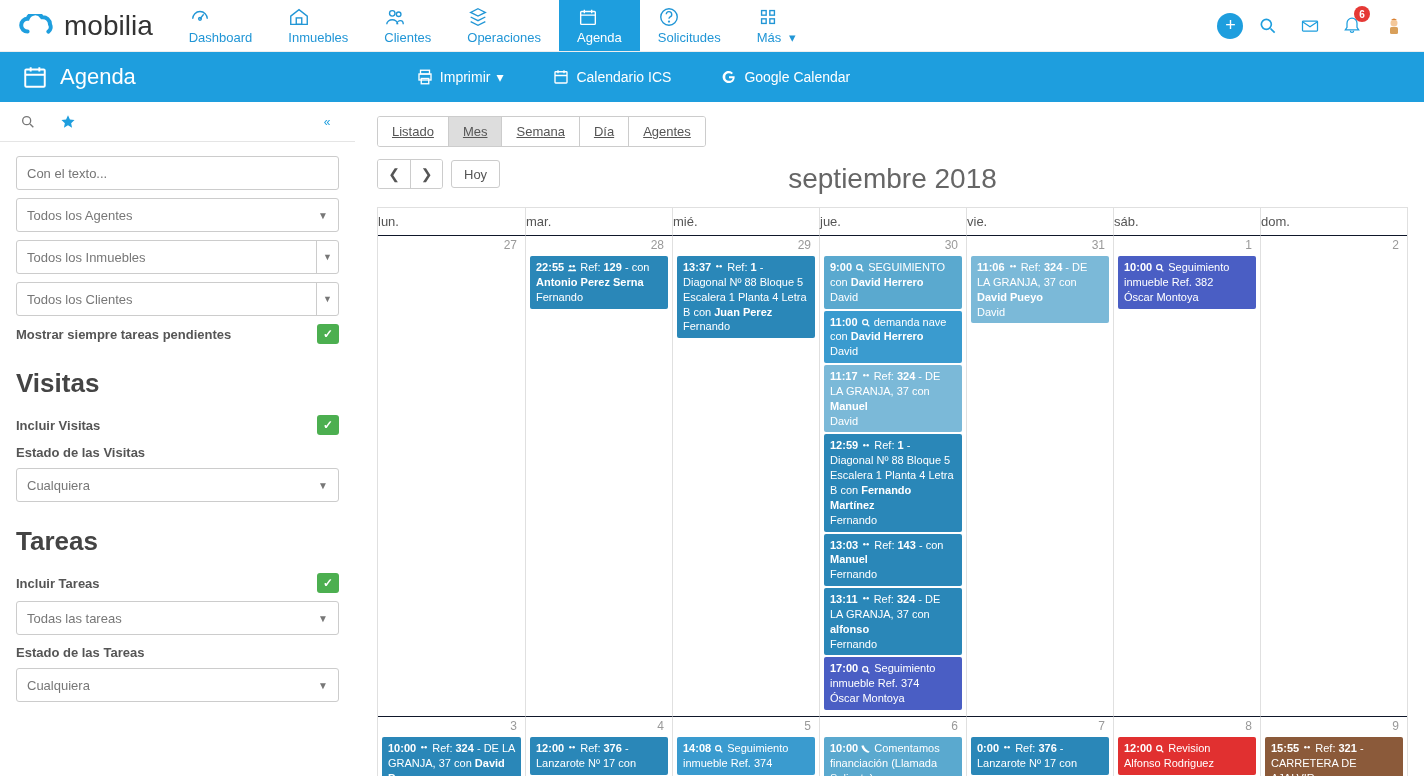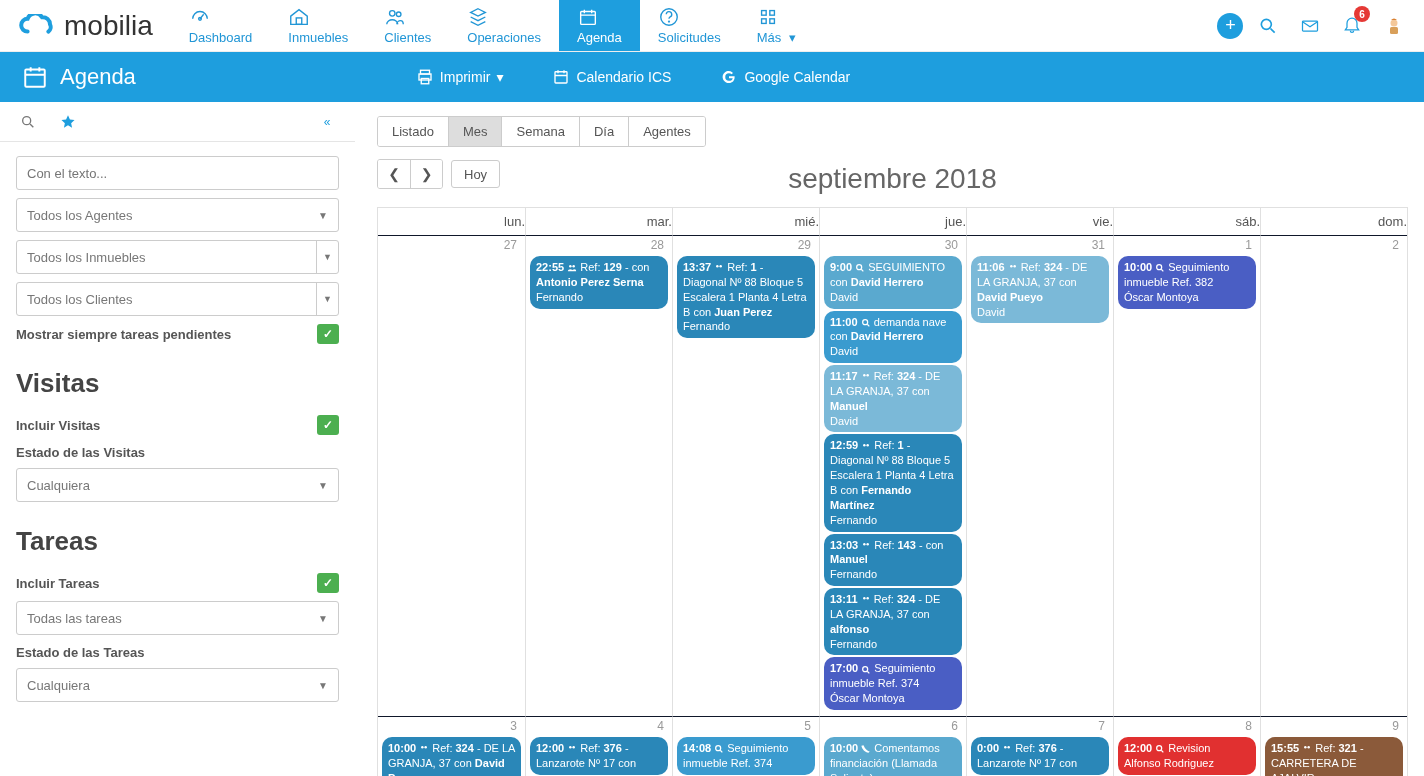"Listado" .viewtab { text-decoration: none -> underline }
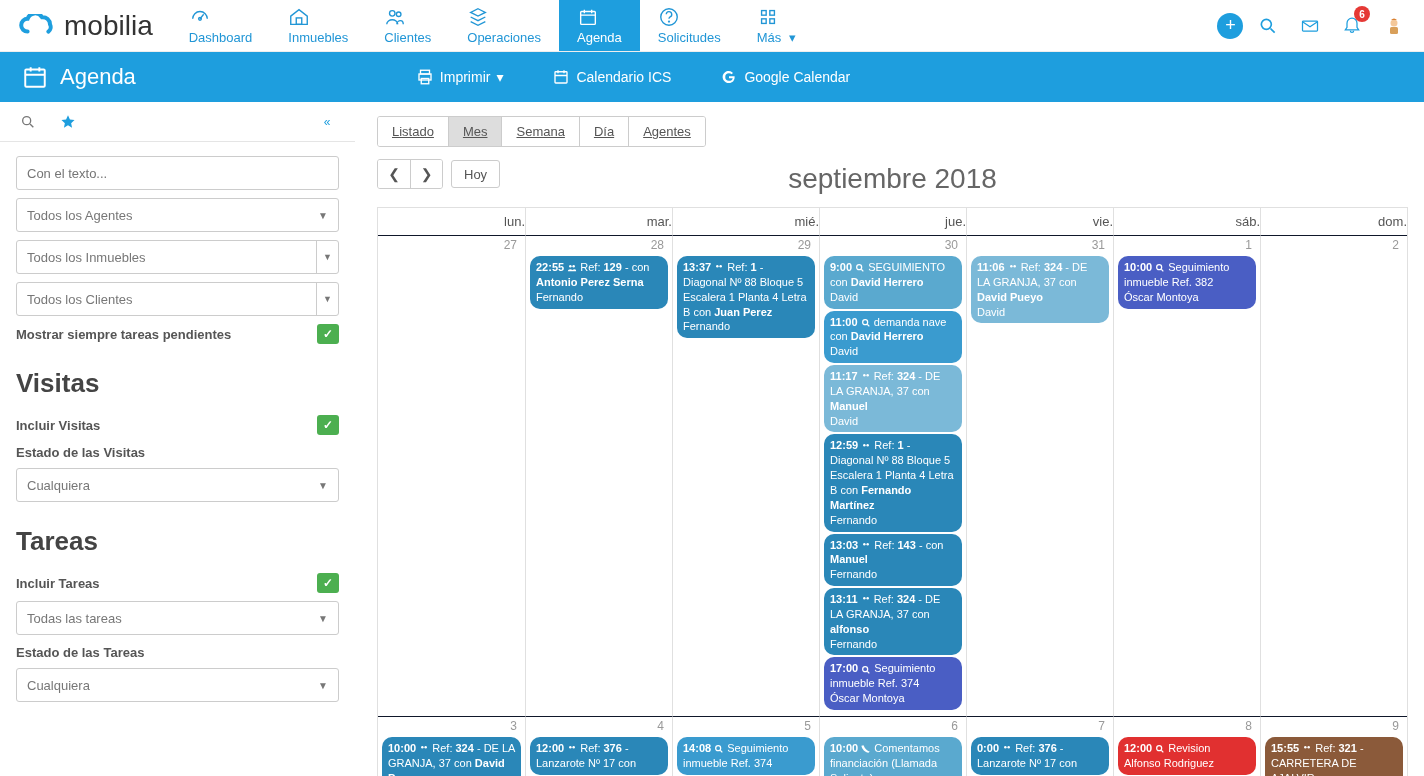"lun." .weekhead div { text-align: right -> left }
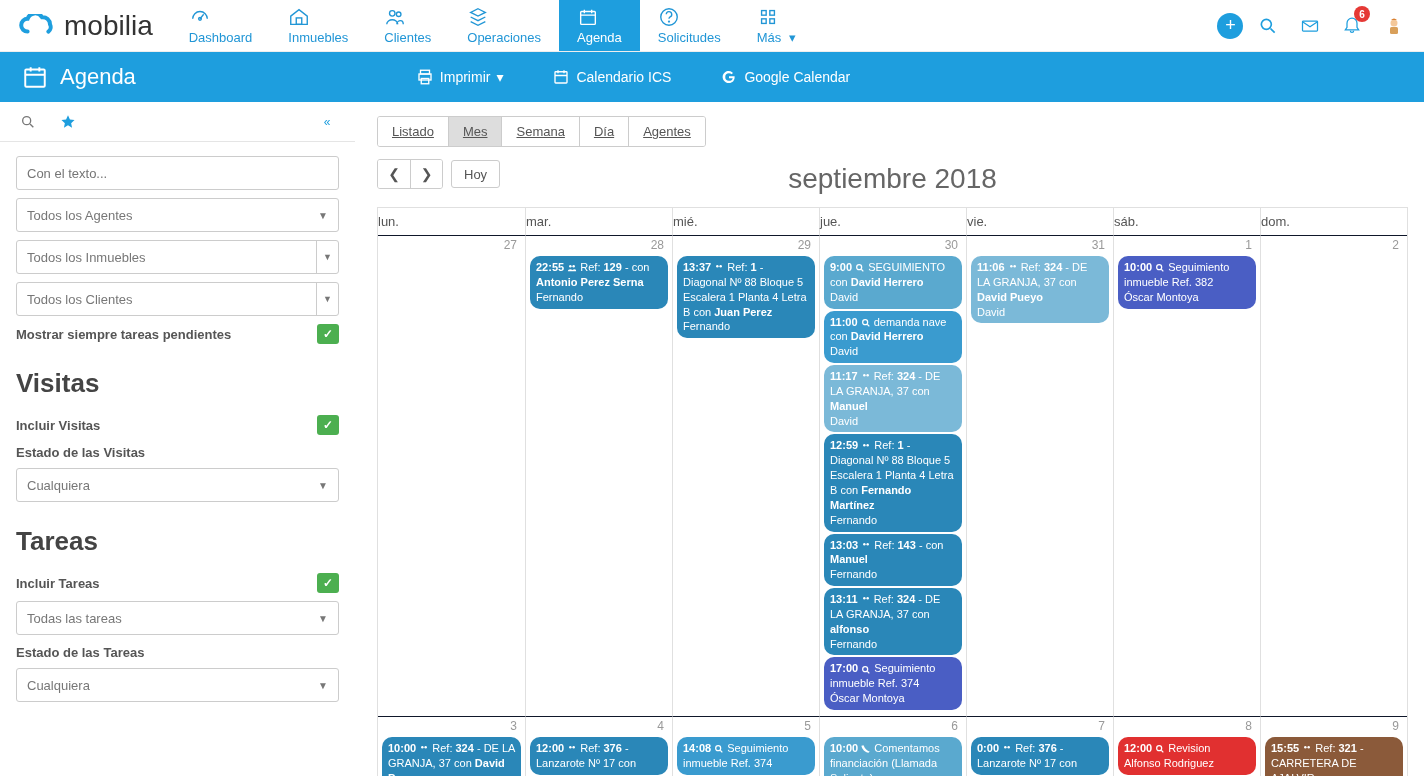"22:55 Ref: 129 - con" .event { border-radius: 10px -> 2px }
